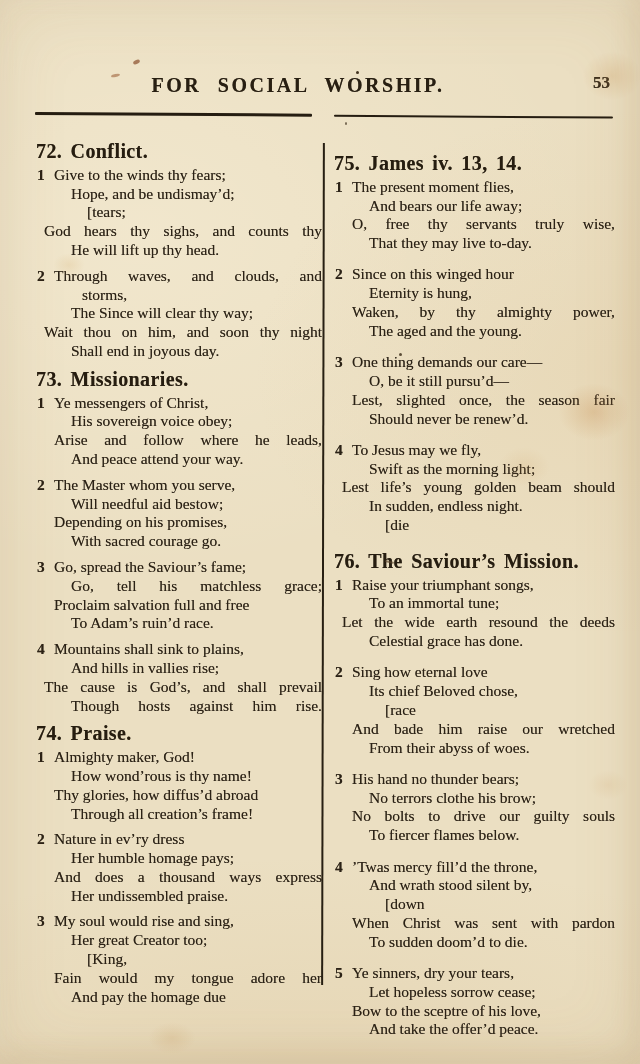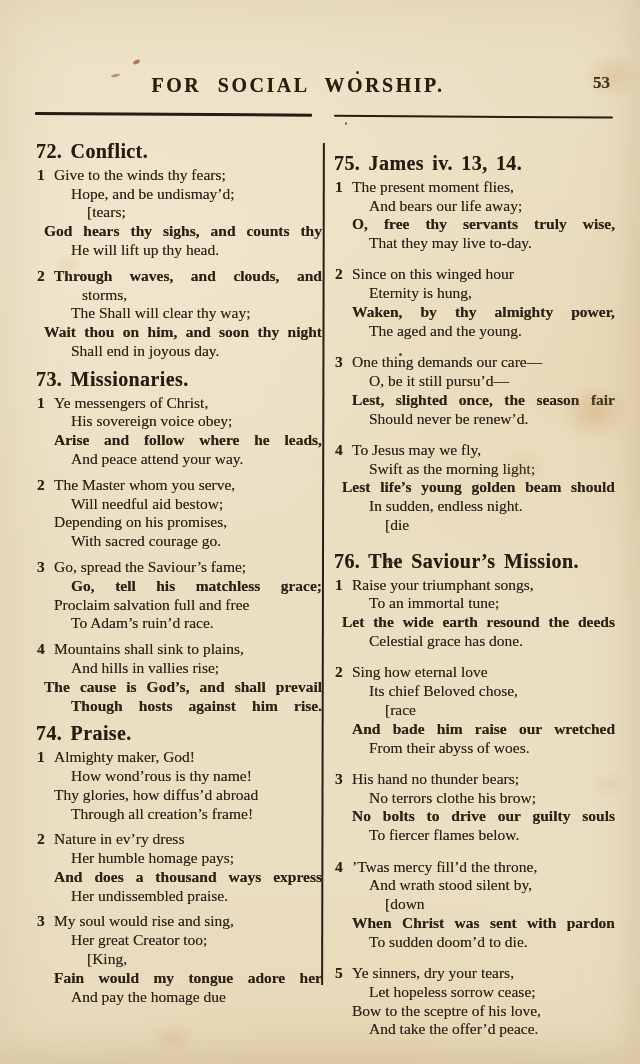"God hears thy sighs, and" .line.j { font-weight: bold -> none }
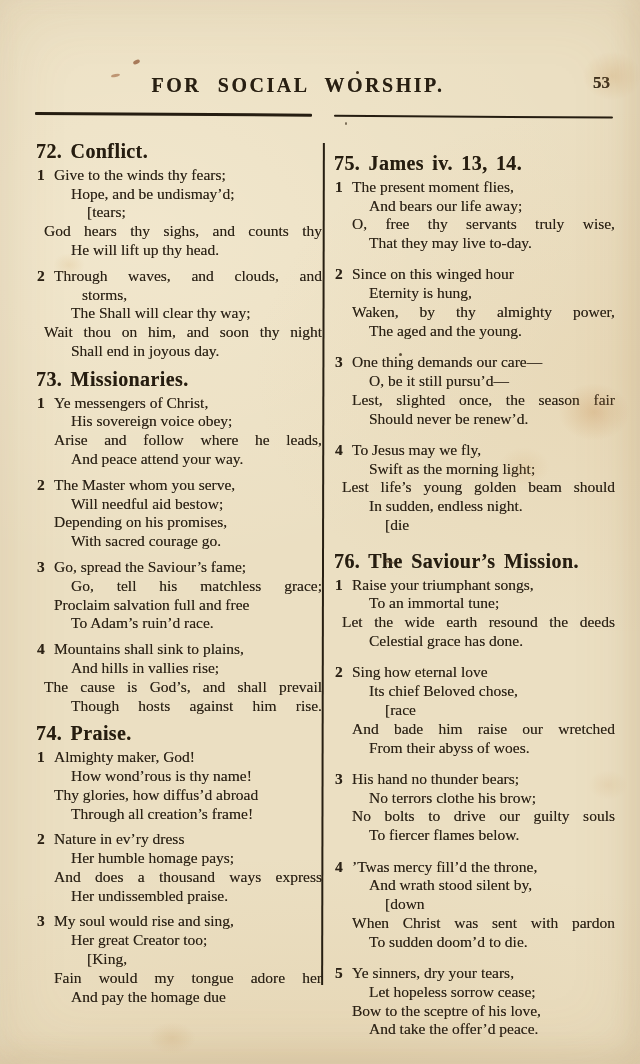"The Shall will clear thy" div.line { text: Shall -> Since }
